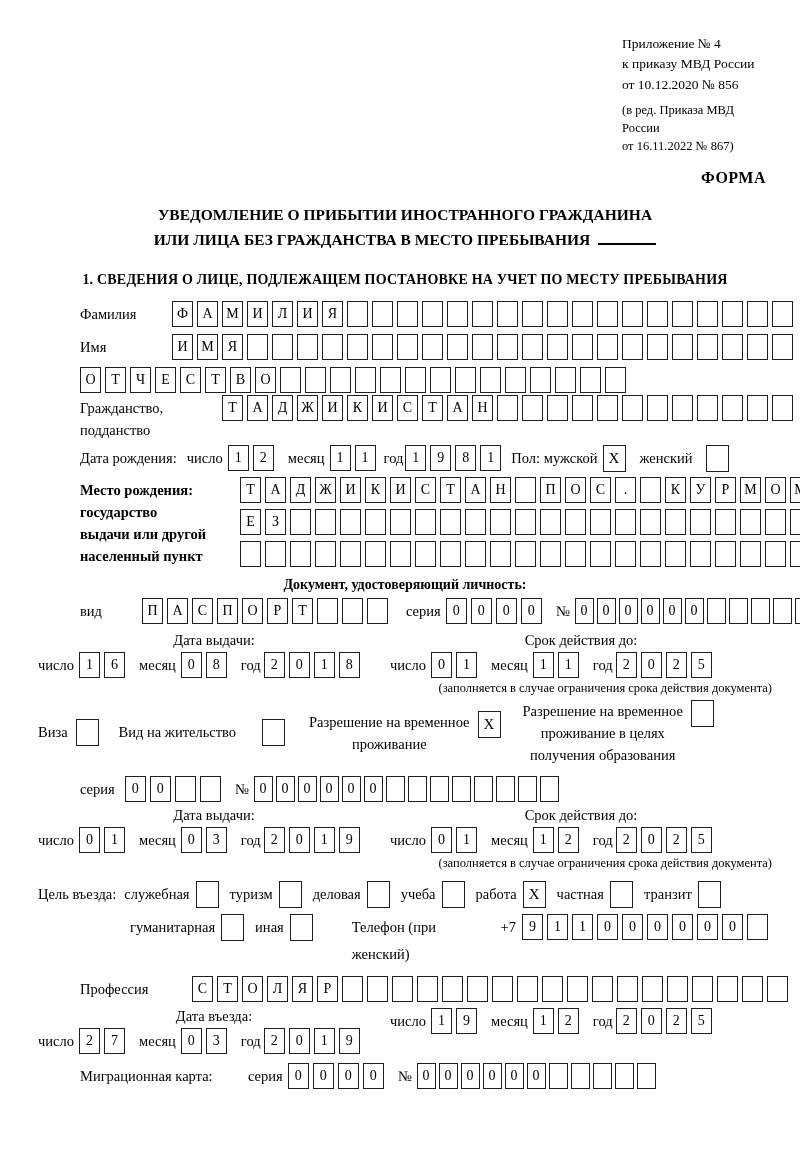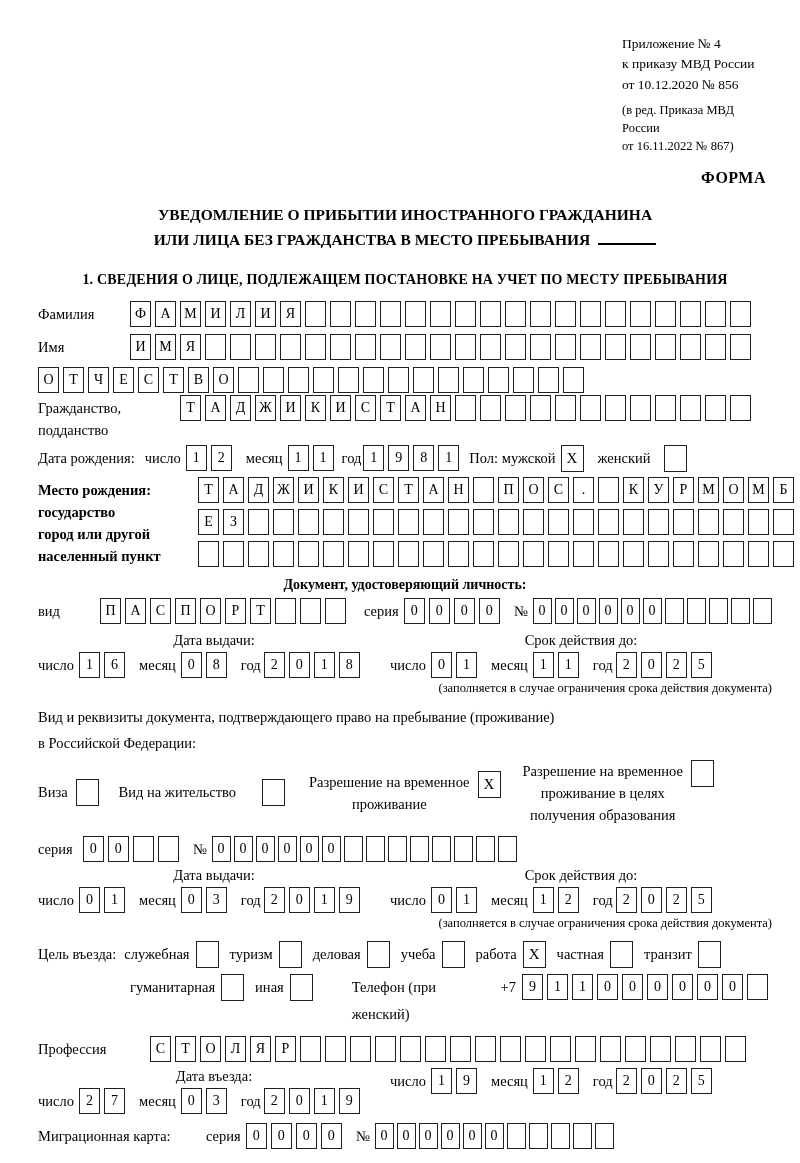"Фамилия" .f-row { margin-left: none -> 42px }
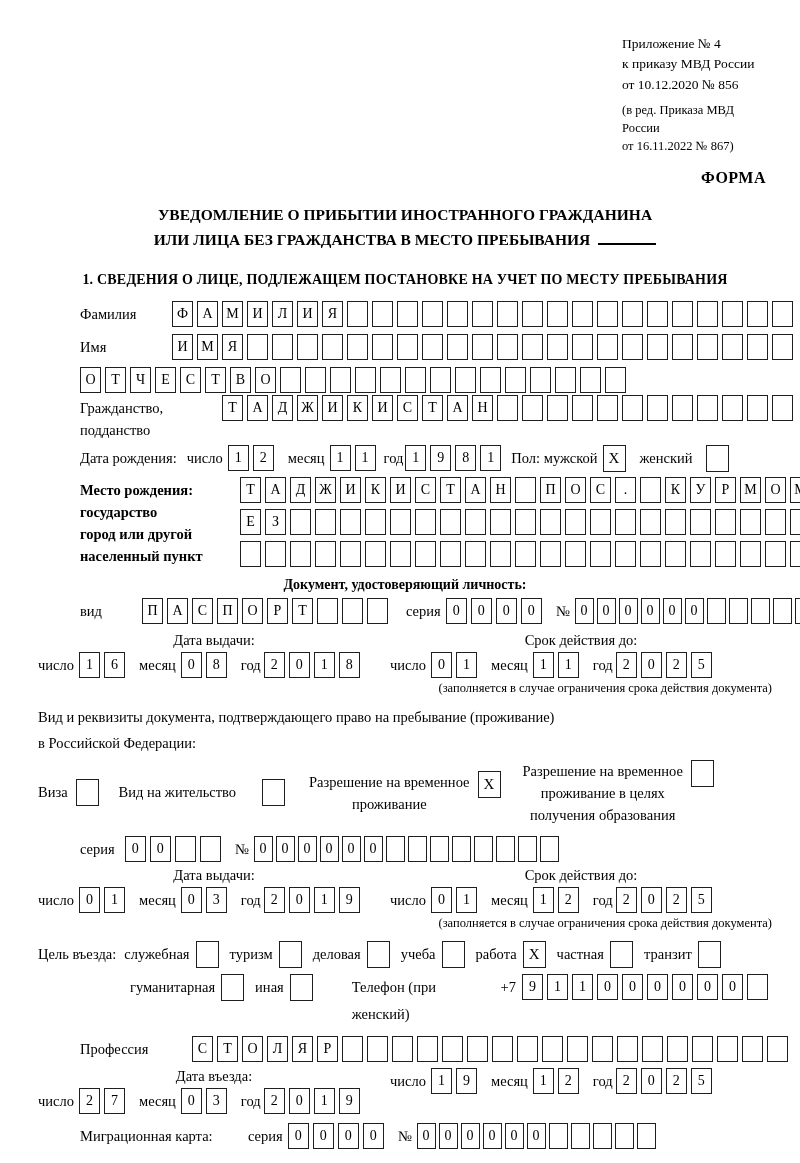"город или другой" div { text: город -> выдачи }
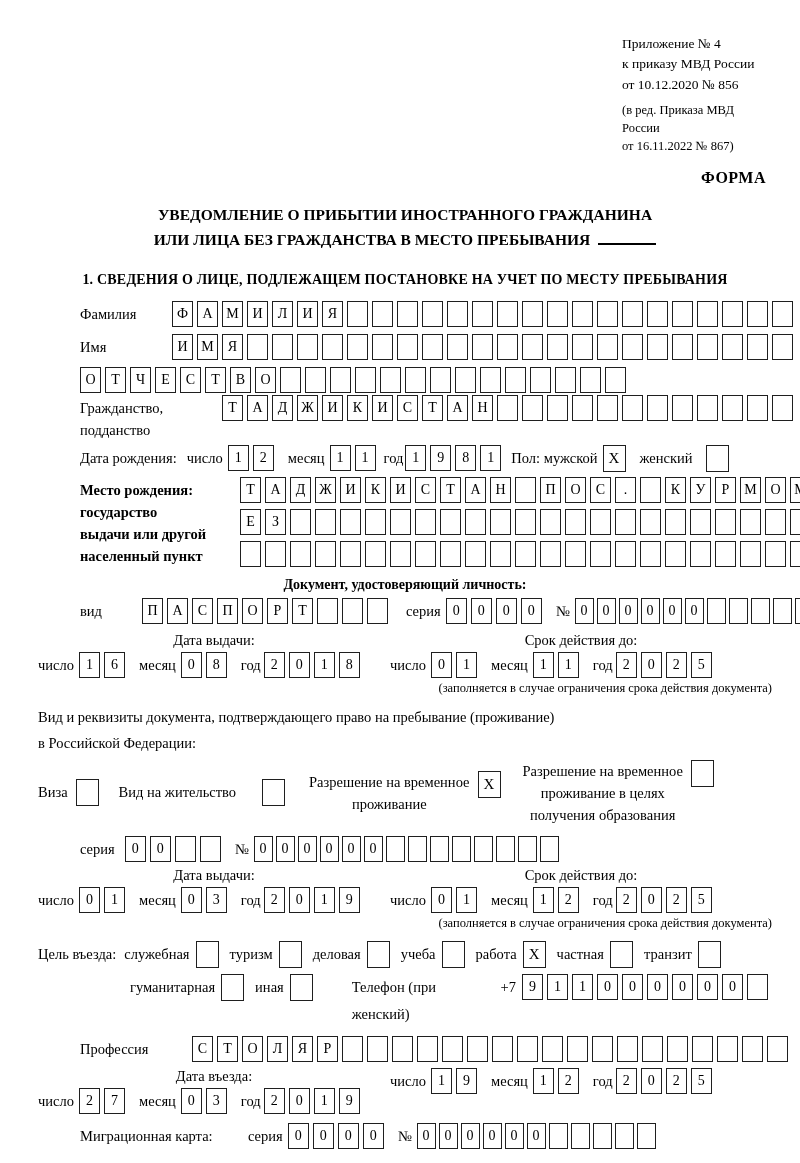"Вид и реквизиты документа," div.intro { html: <div> <div>Вид и реквизиты документа, подтверждающего право на пребывание (проживание)</div> <div>в Российской Федерации:</div> </div> -> none }
